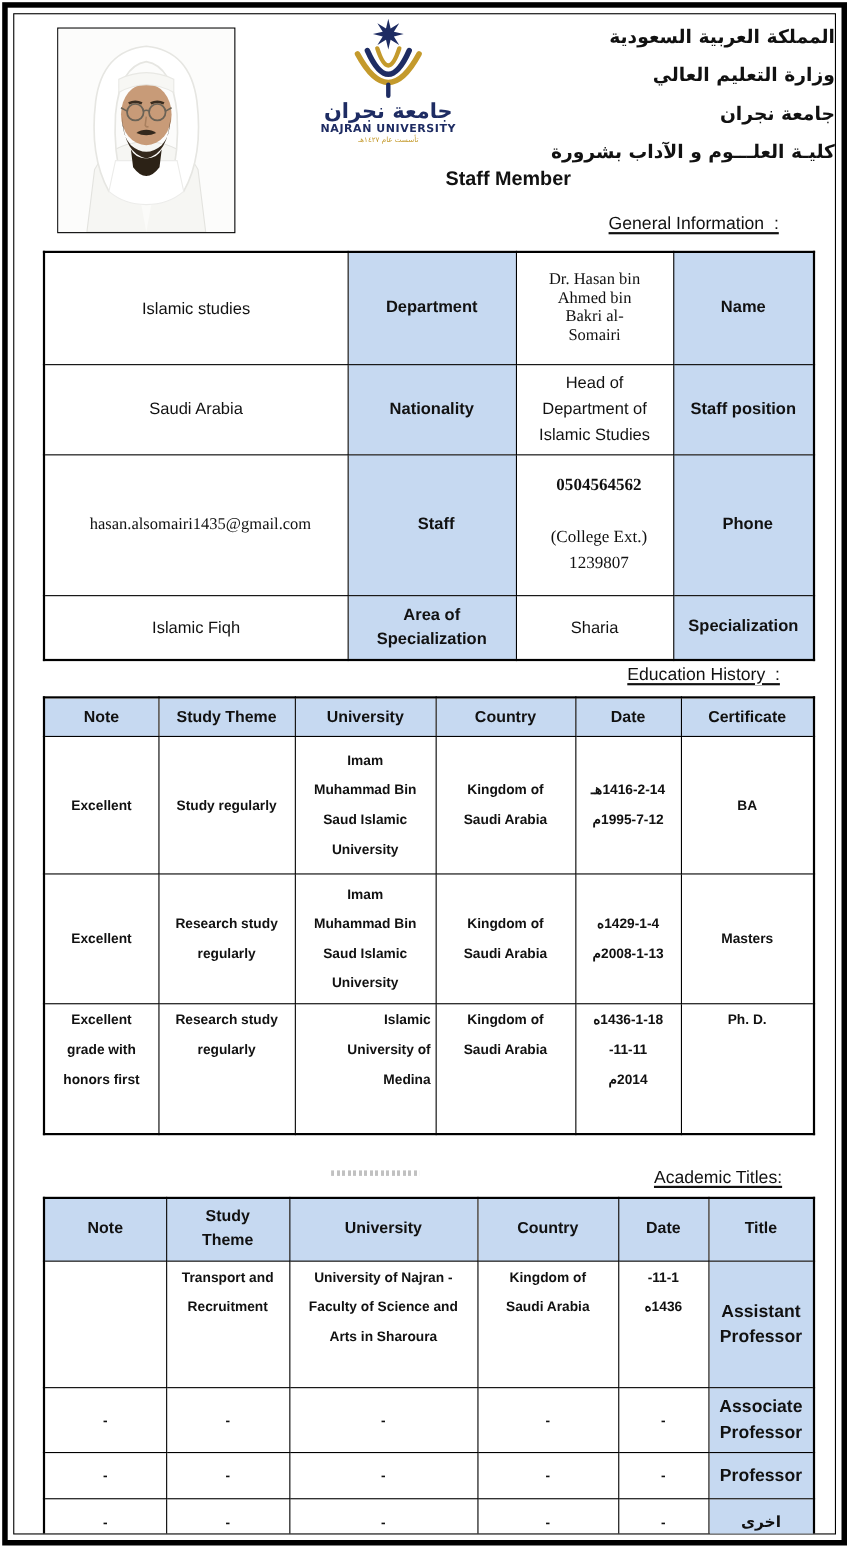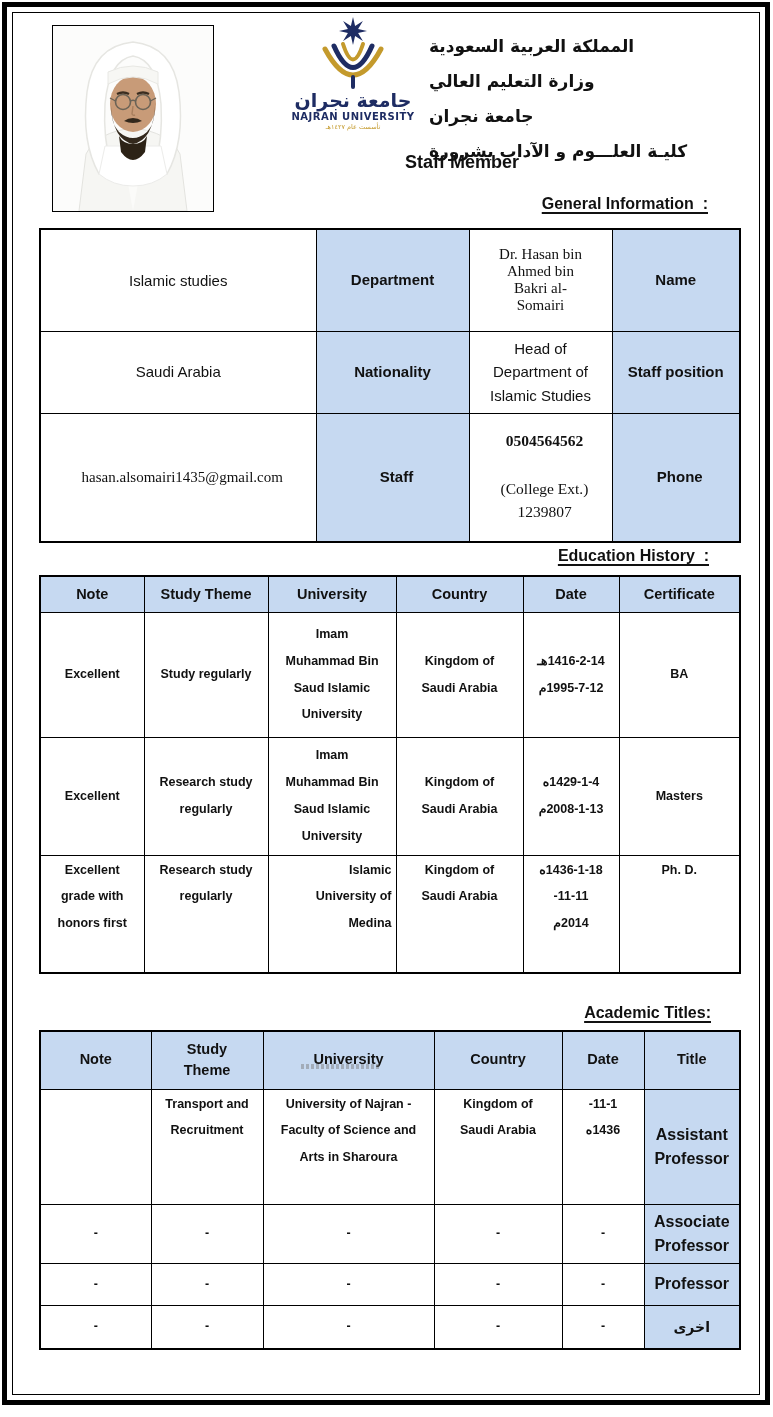"المملكة العربية السعودية" .ar-head { text-align: left -> right; top: 16px -> 4px }
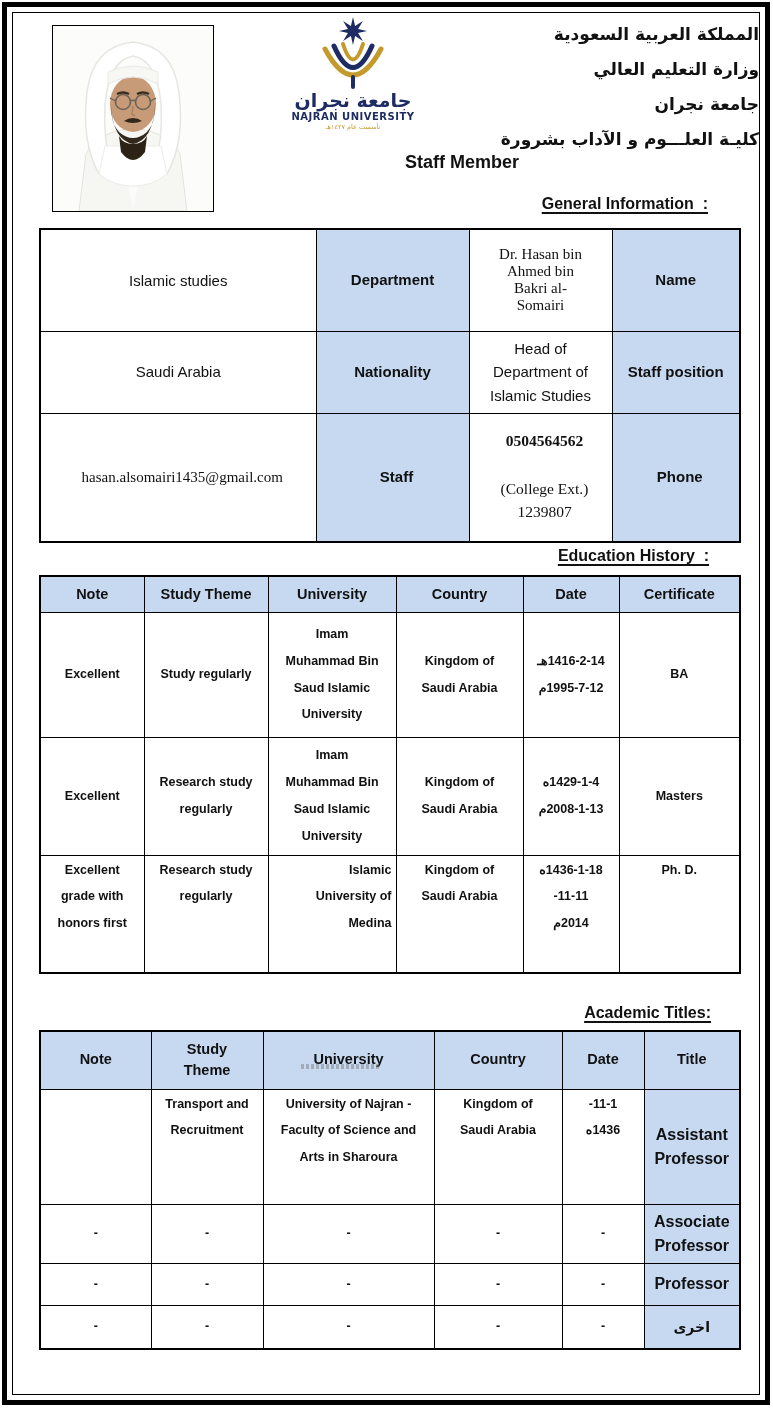"General Information :" .section-heading { font-weight: bold -> normal }
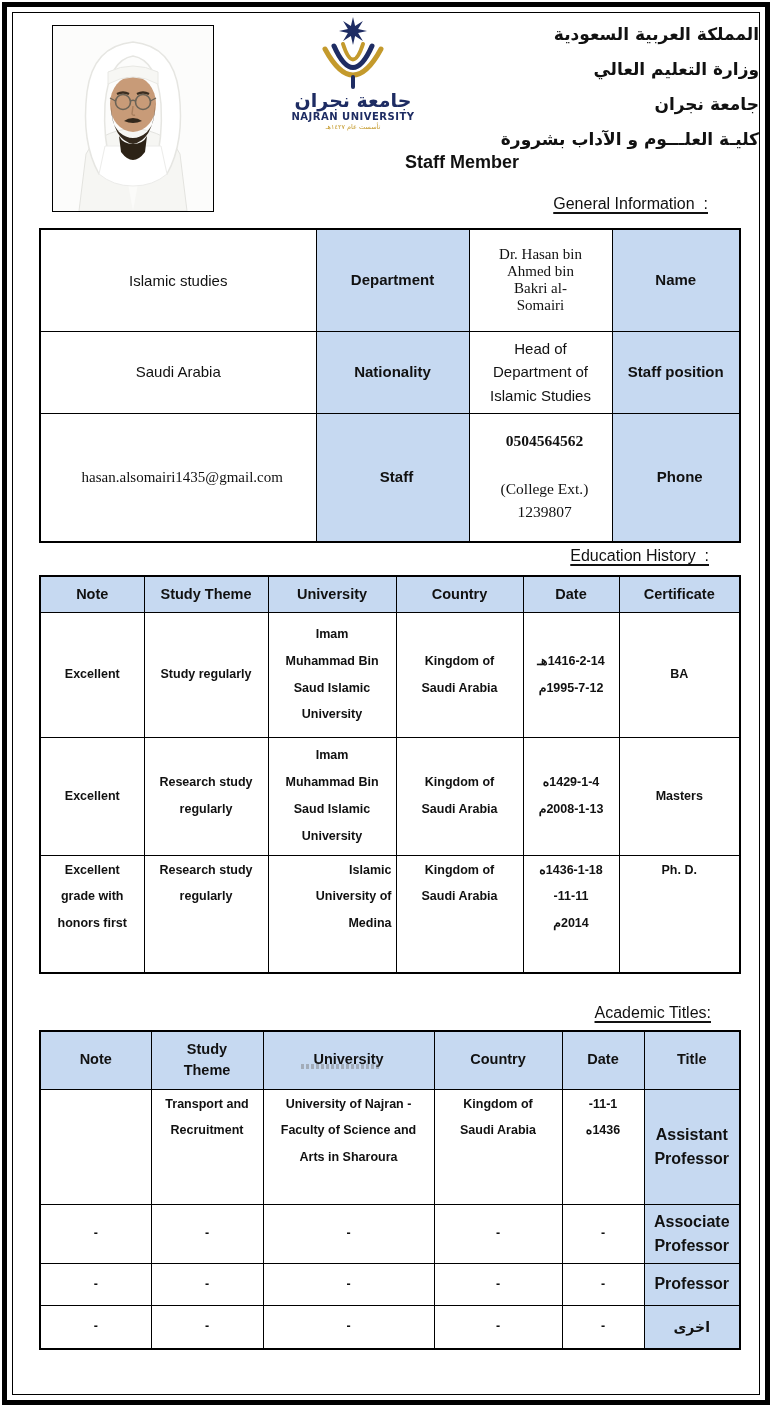"Islamic Fiqh" tr.gi-r4 { html: none -> <tr> <td>Islamic Fiqh</td> <td>Area of Specialization</td> <td>Sharia</td> <td>Specialization</td> </tr> }
